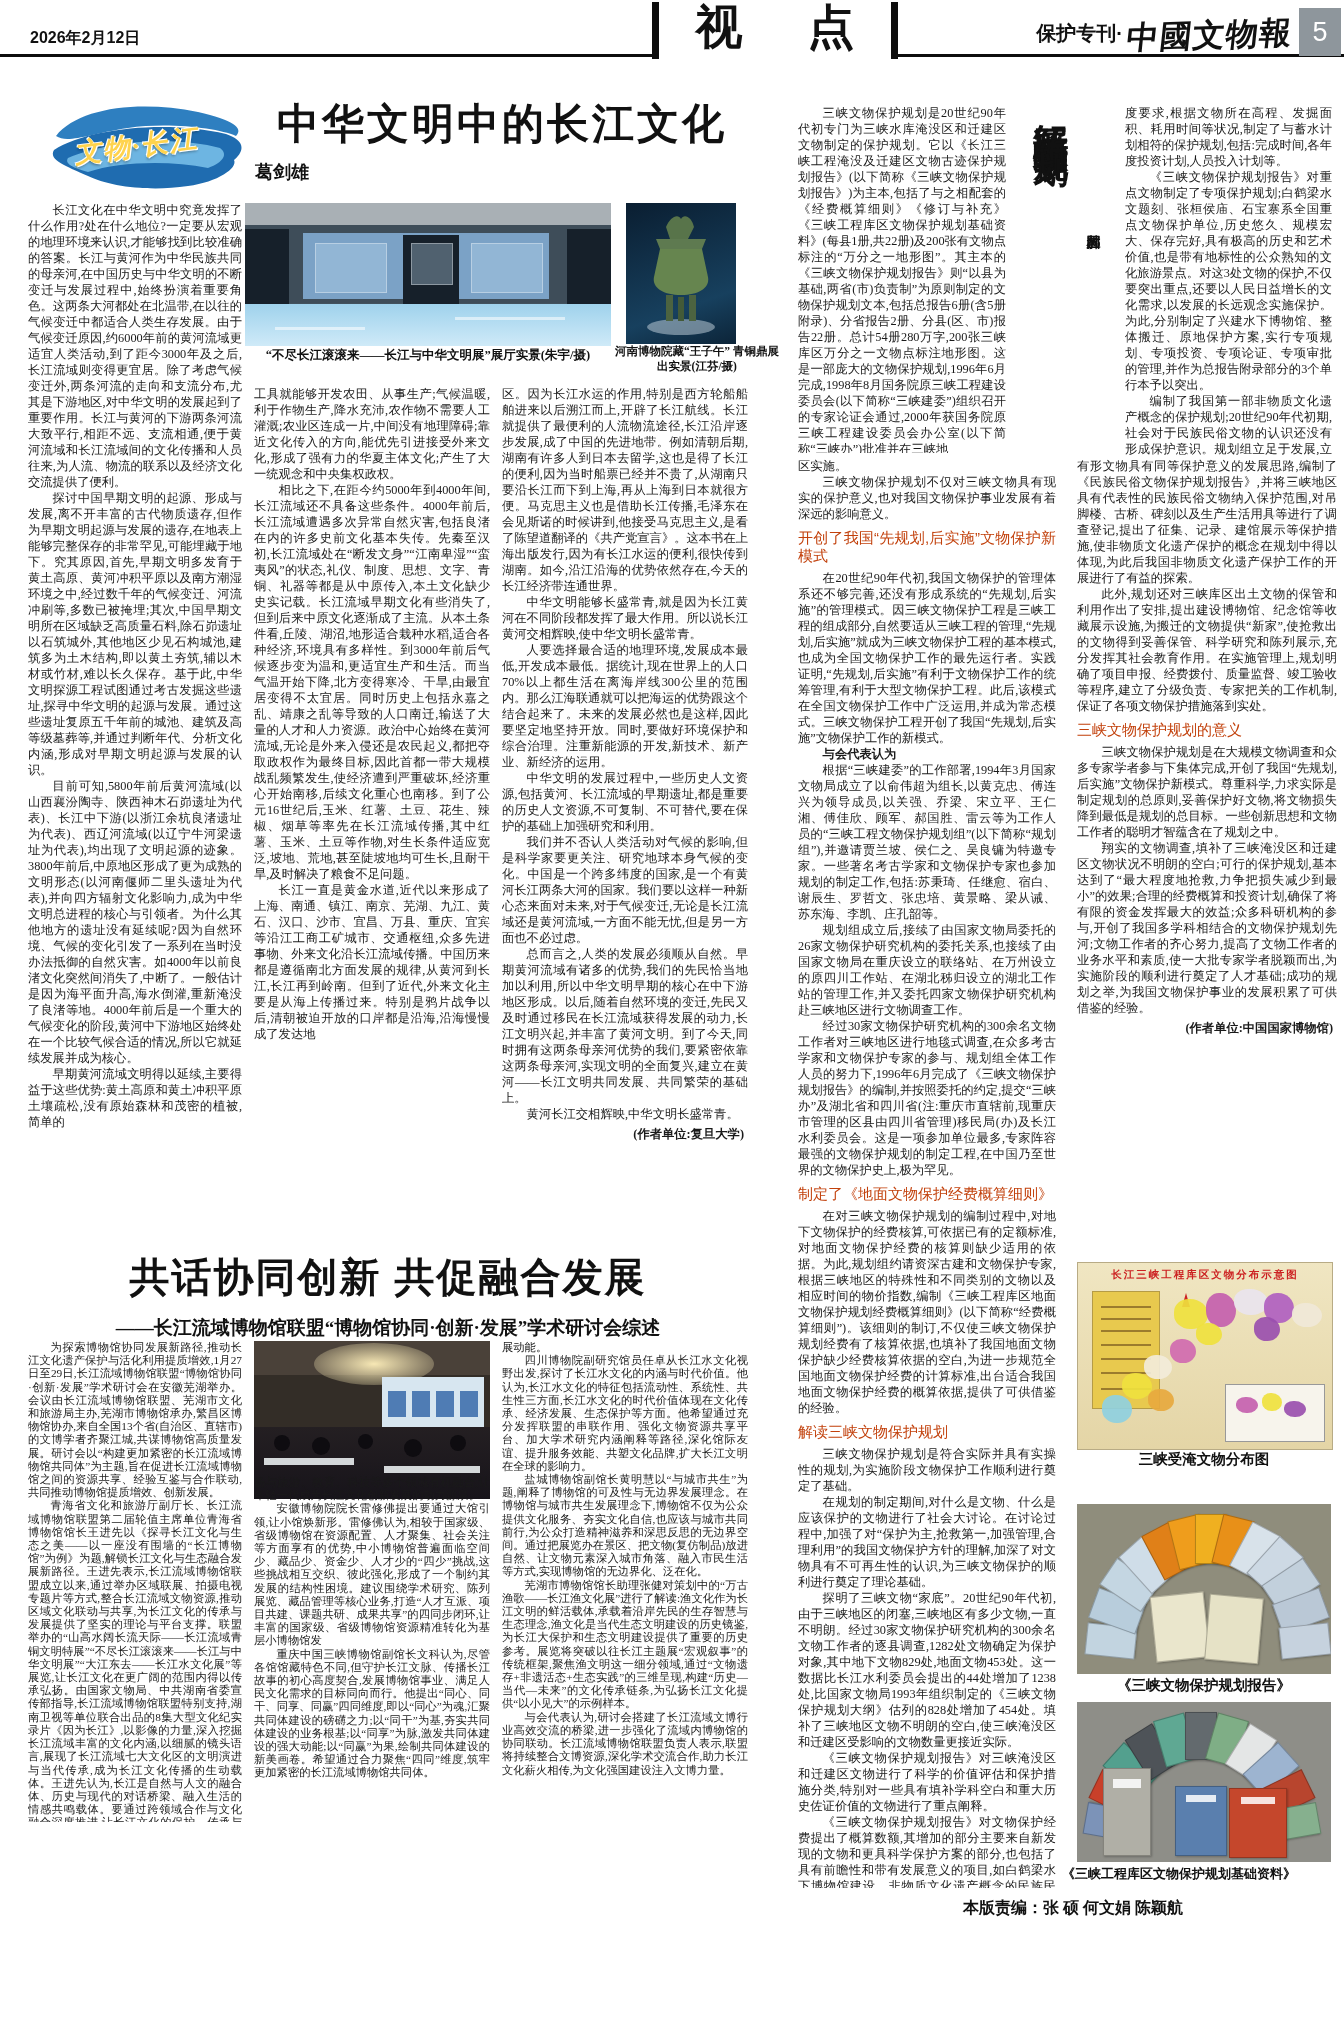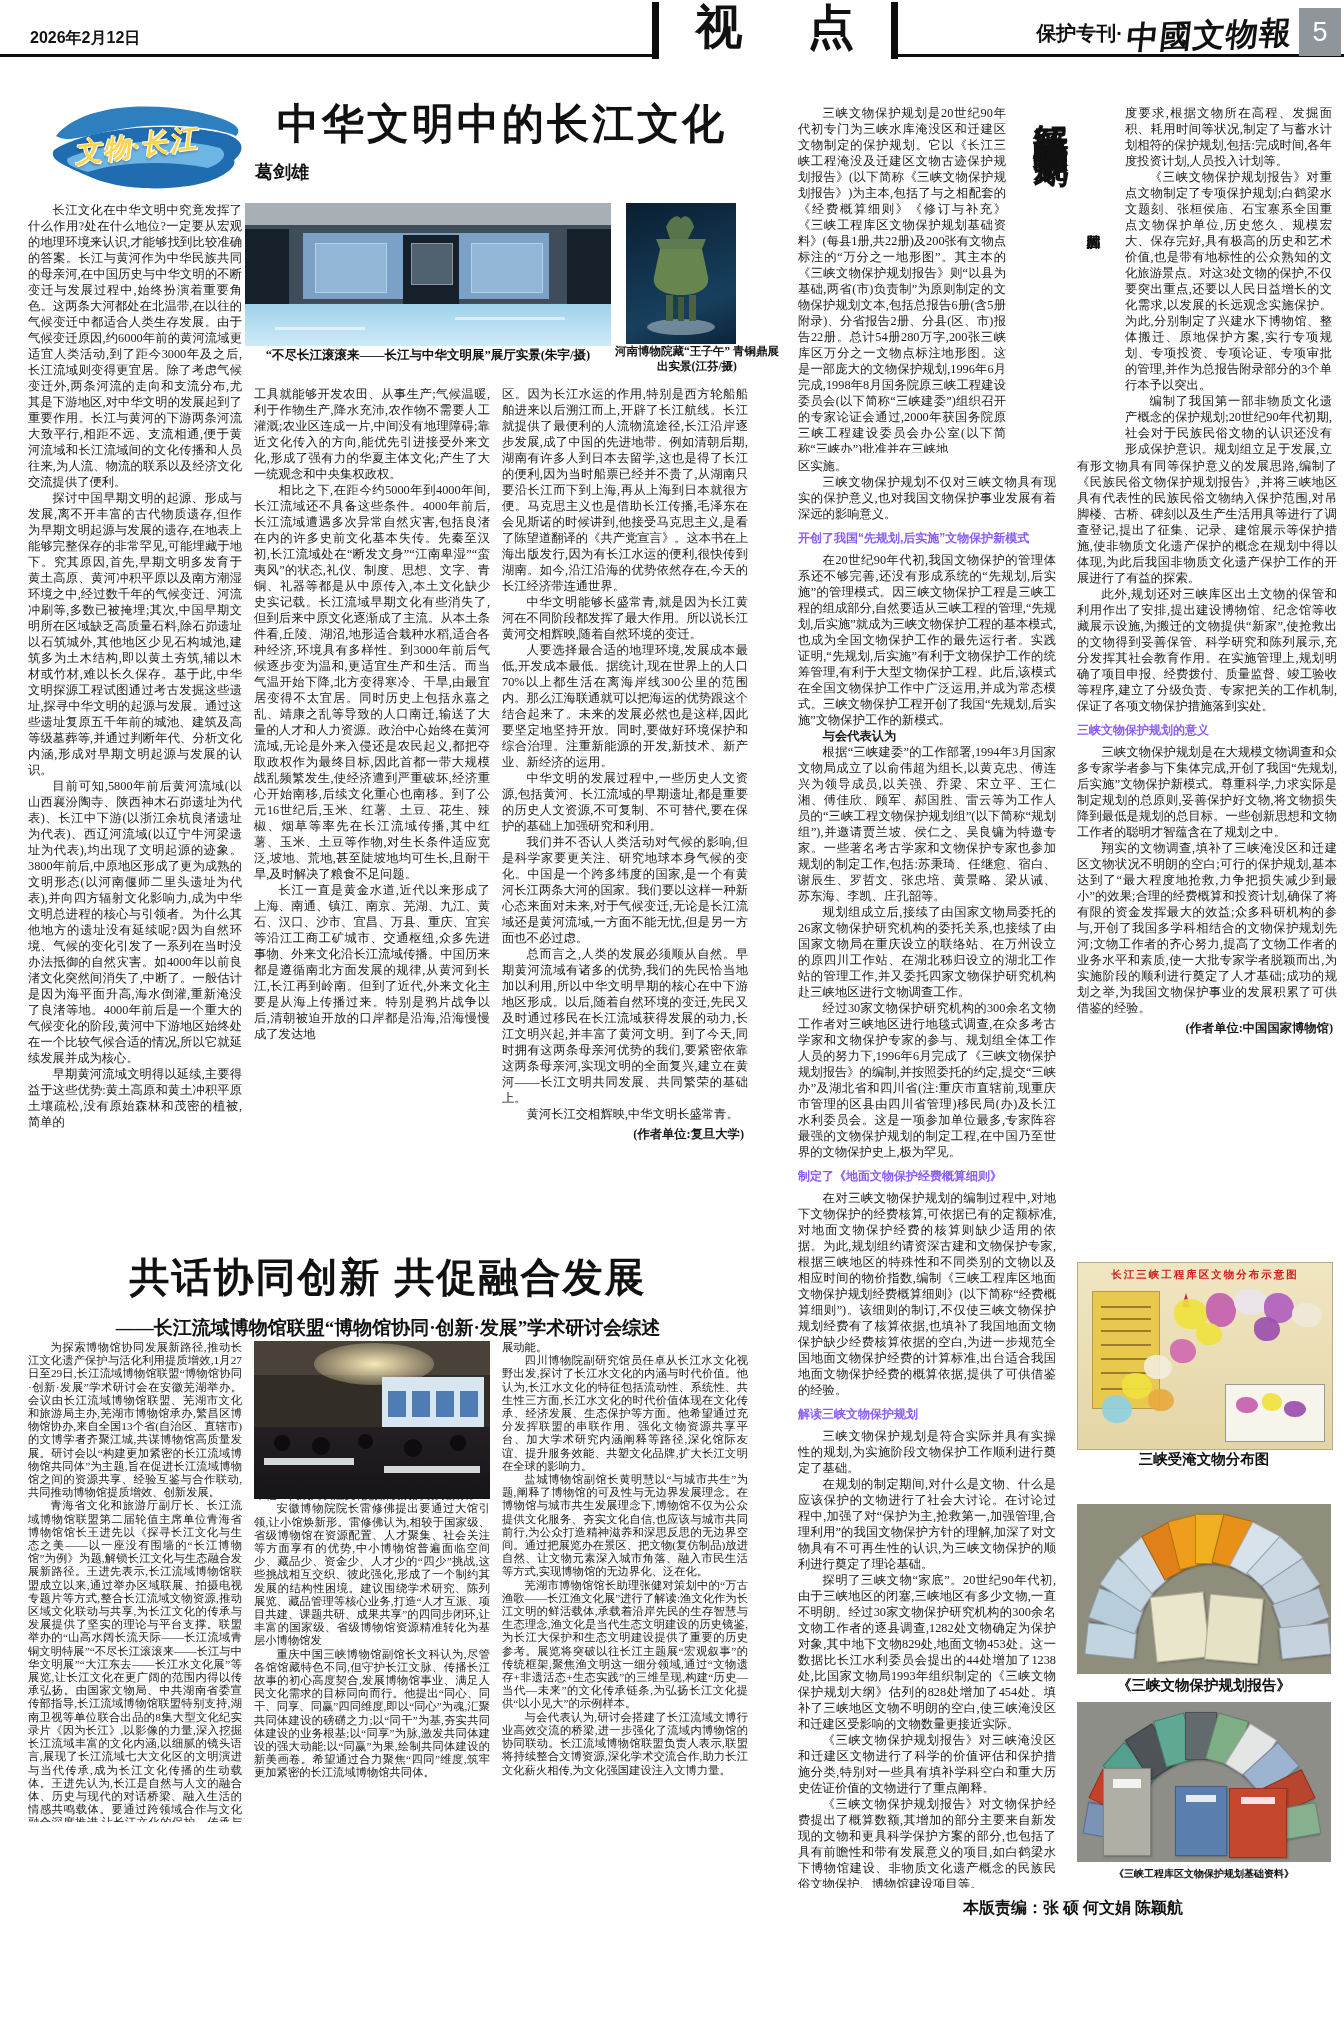"开创了我国“先规划,后实施”文物保护新模式" .blk.h { color: #8b5cf6 -> #c2410c; font-size: 12px -> 15px; font-weight: 700 -> 400 }
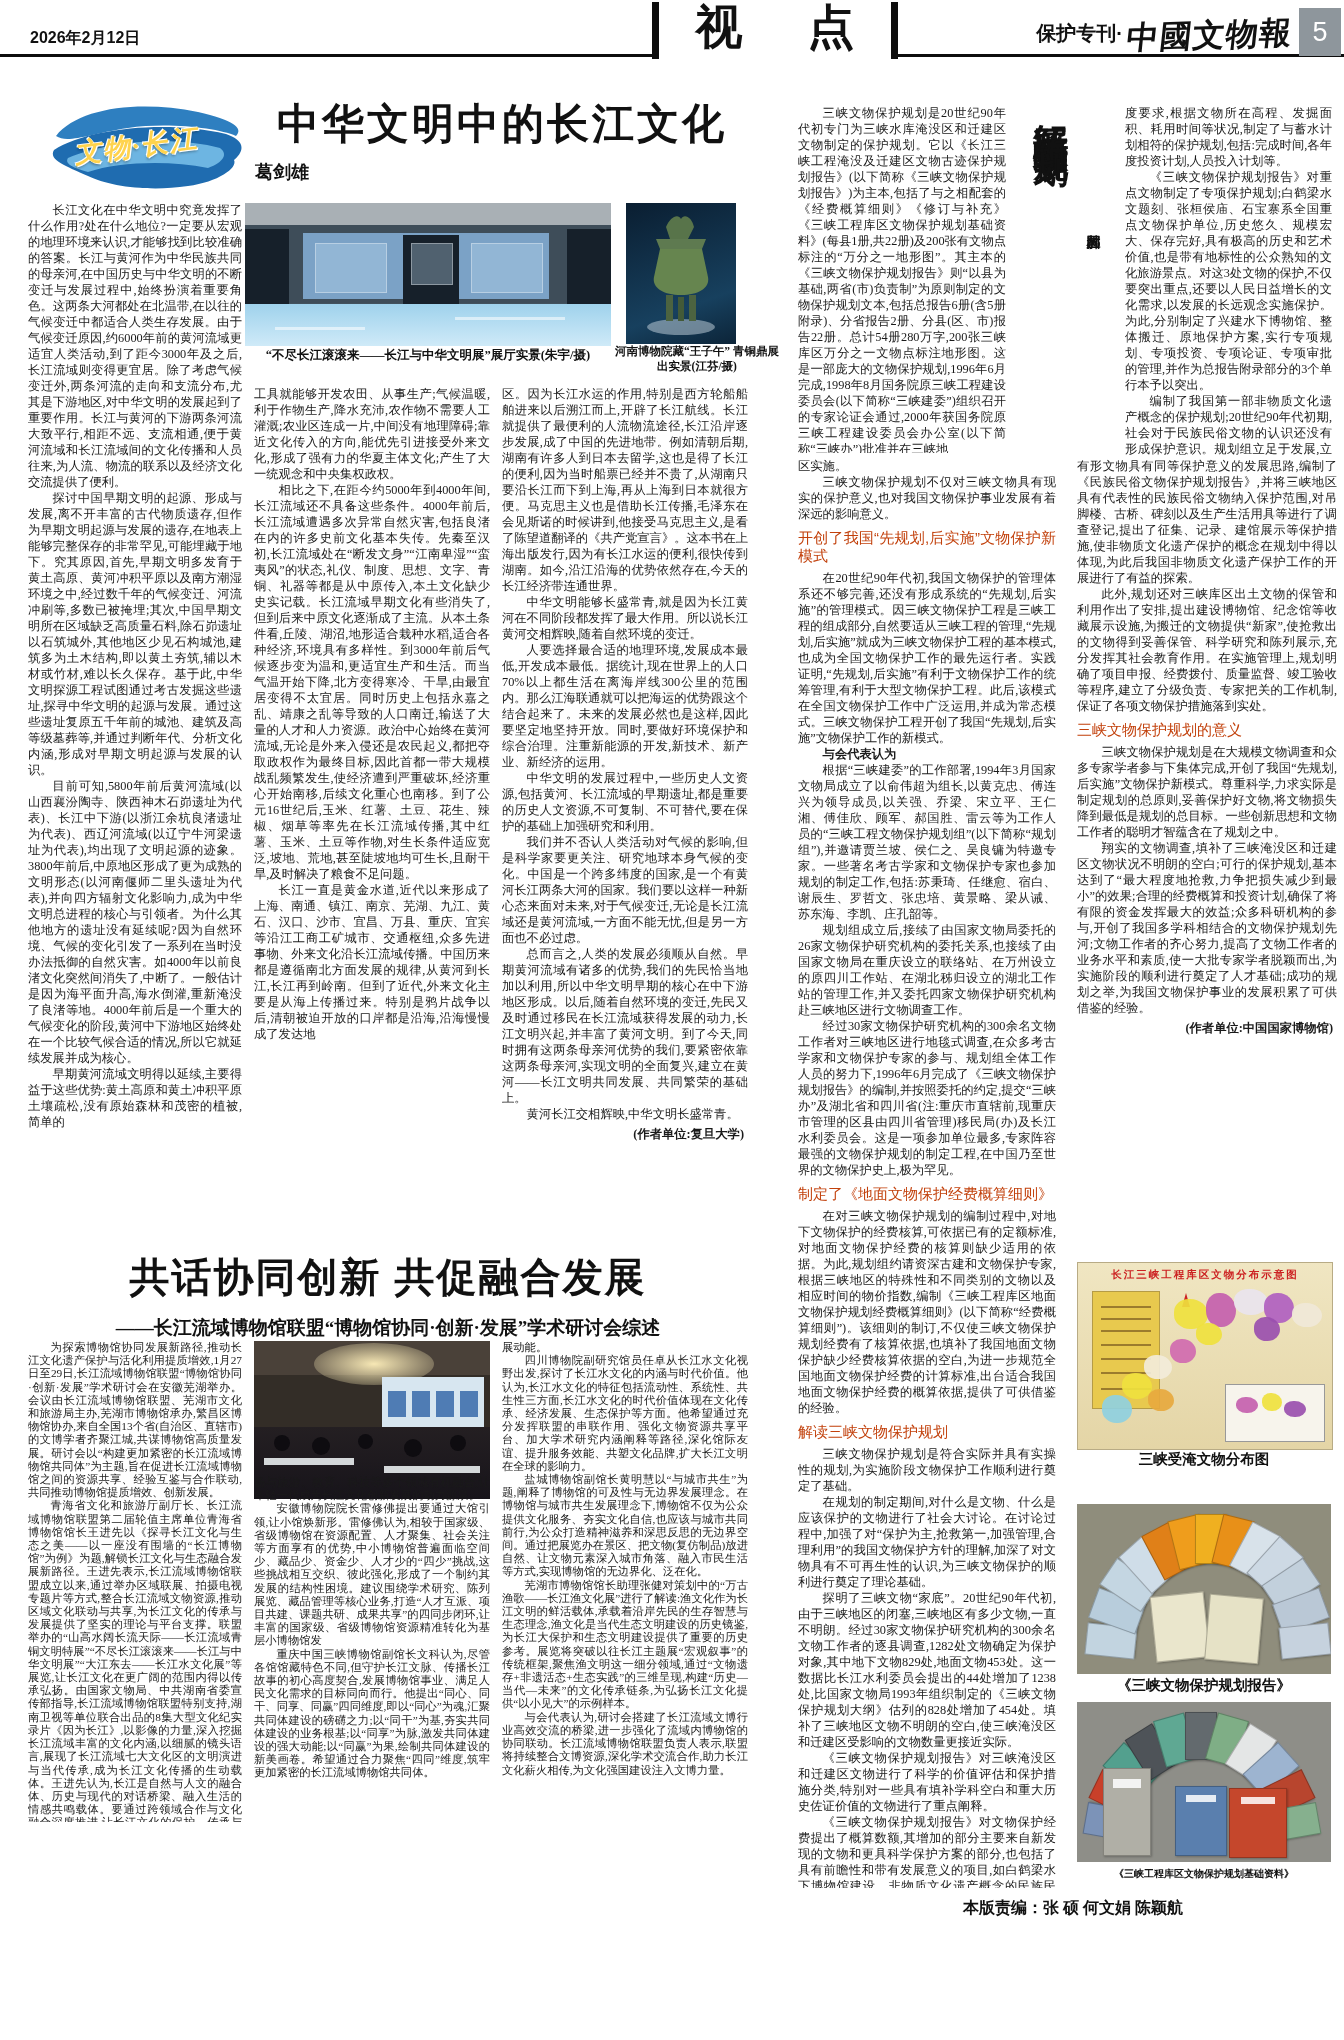"中华文明能够长盛常青,就是因为长江黄河在不同阶段都发挥了最大作用。所以说长江黄河" div.blk { text: ,随着自然环境的变迁 -> ,使中华文明长盛常青 }
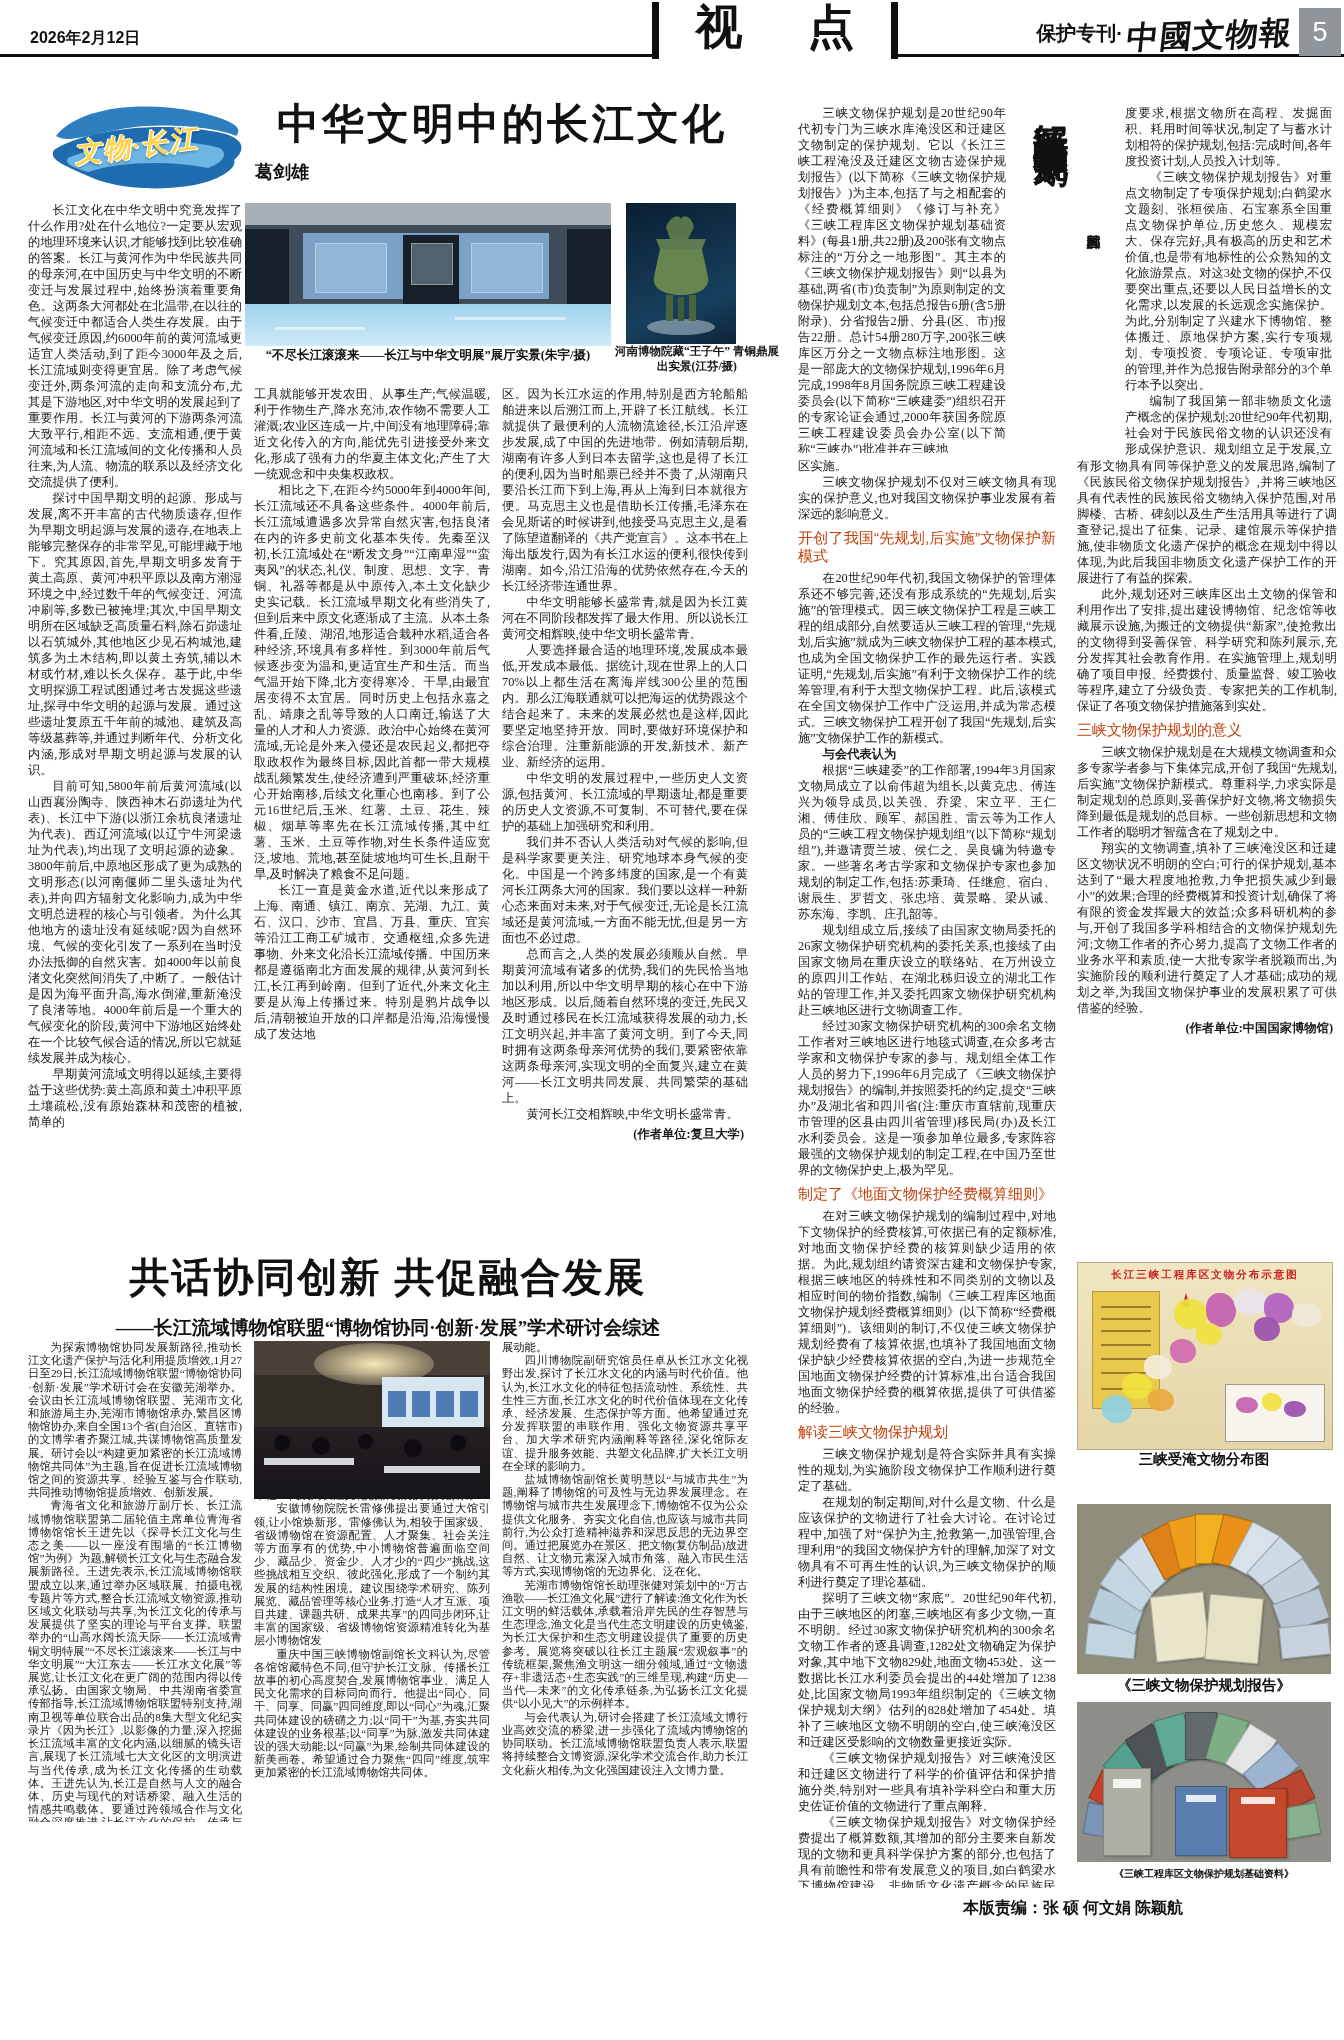"《三峡工程库区文物保护规划基础资料》" div.abs { font-size: 10px -> 13px; left: 1077px -> 1052px }
